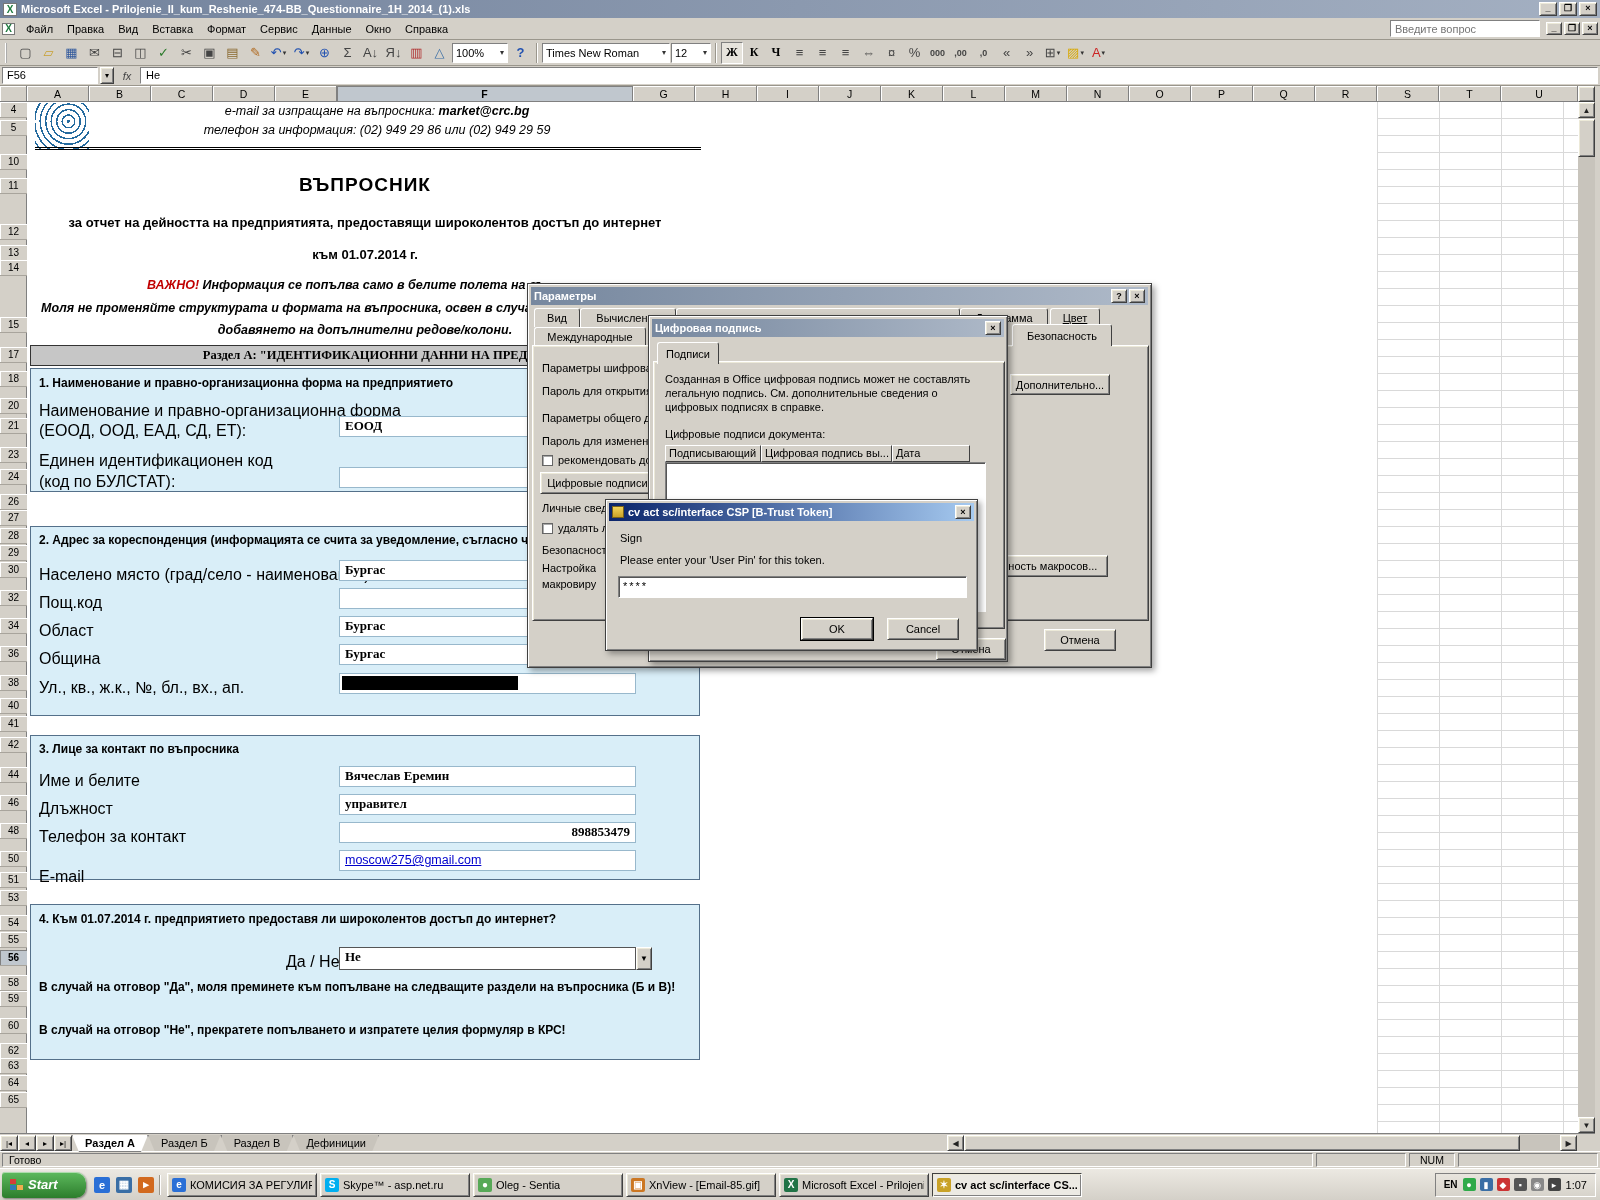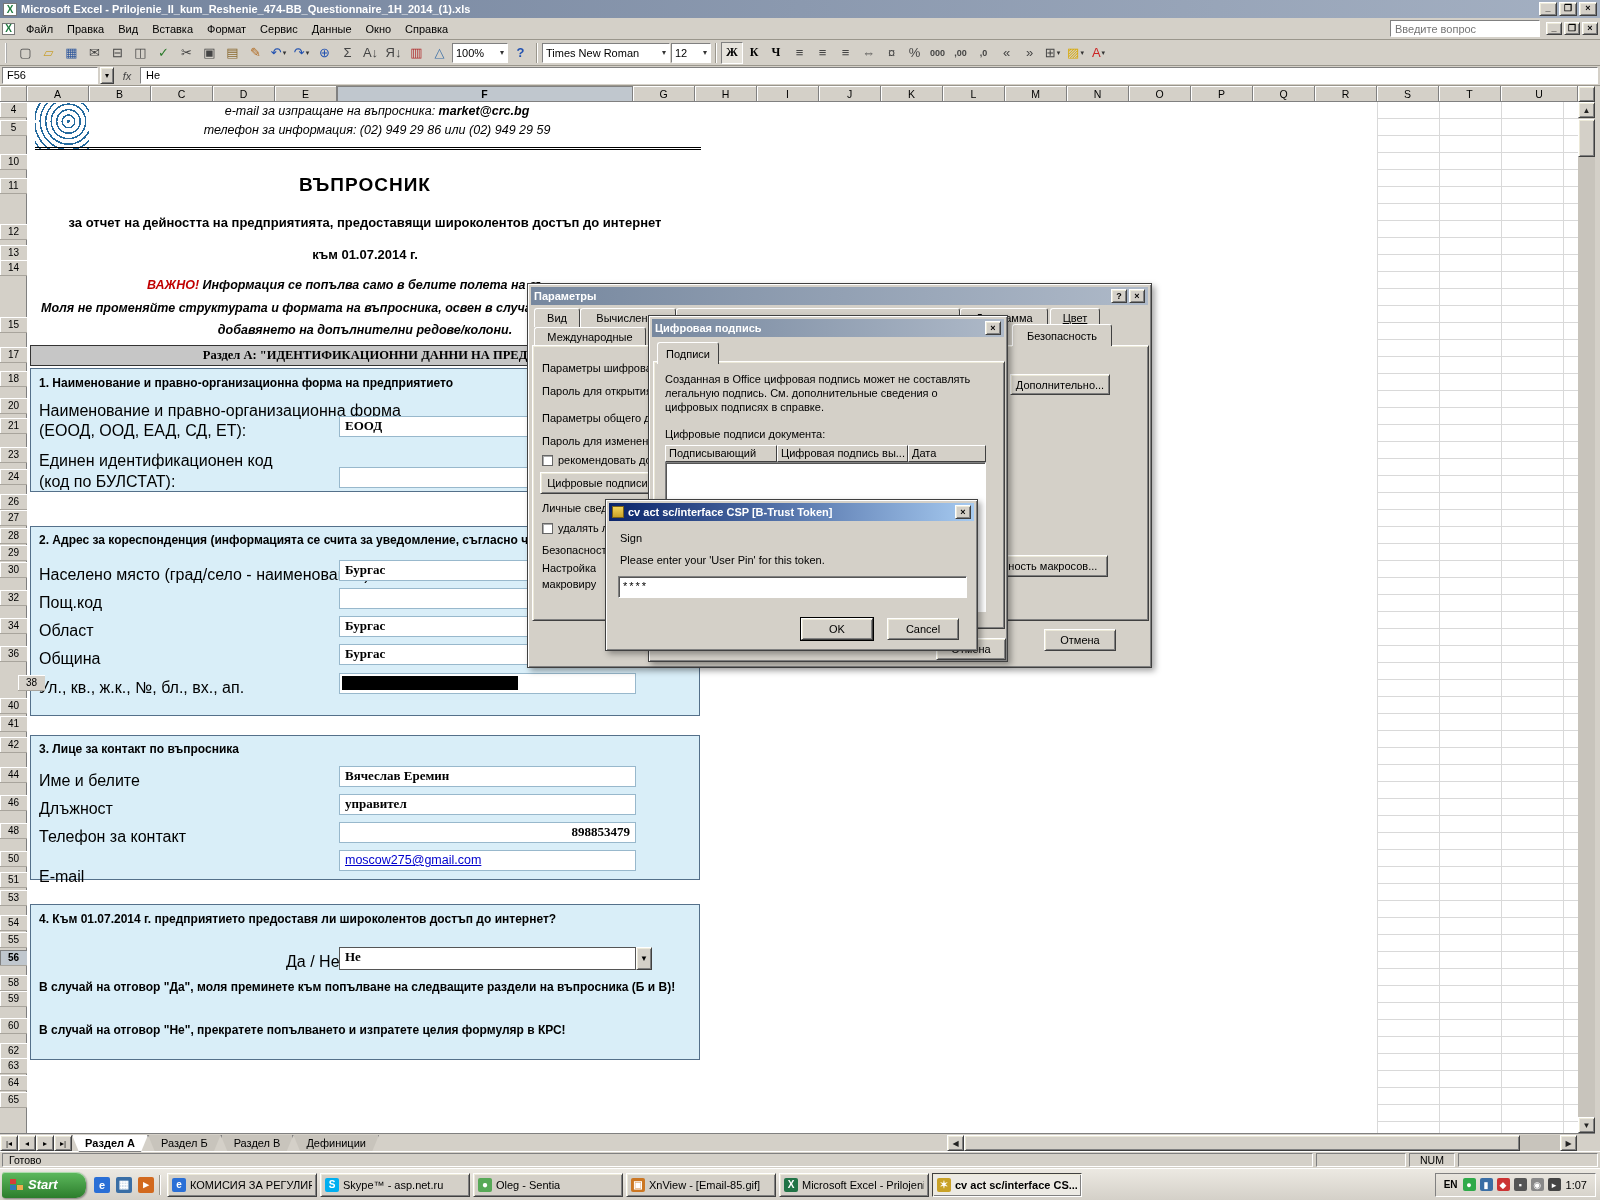"Подписывающий" span.lh { width: 112px -> 96px }
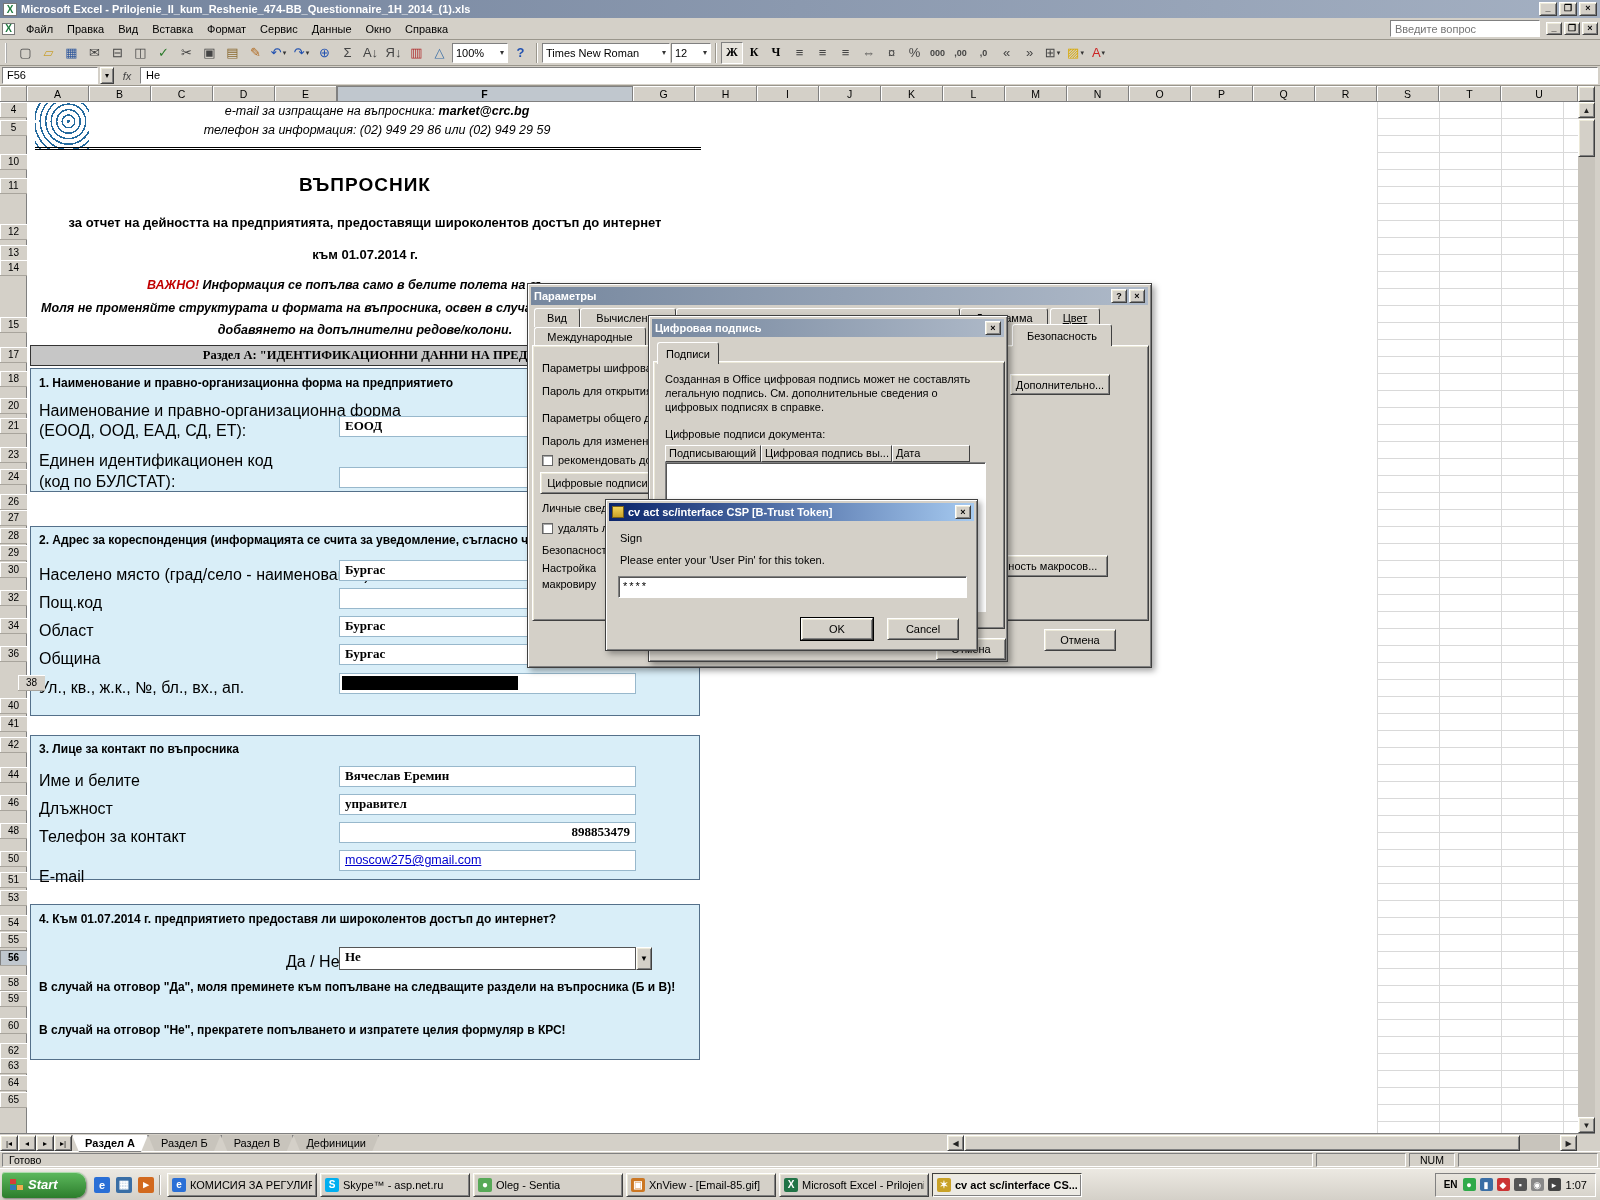"38" div.rn { margin-left: 18px -> none }
